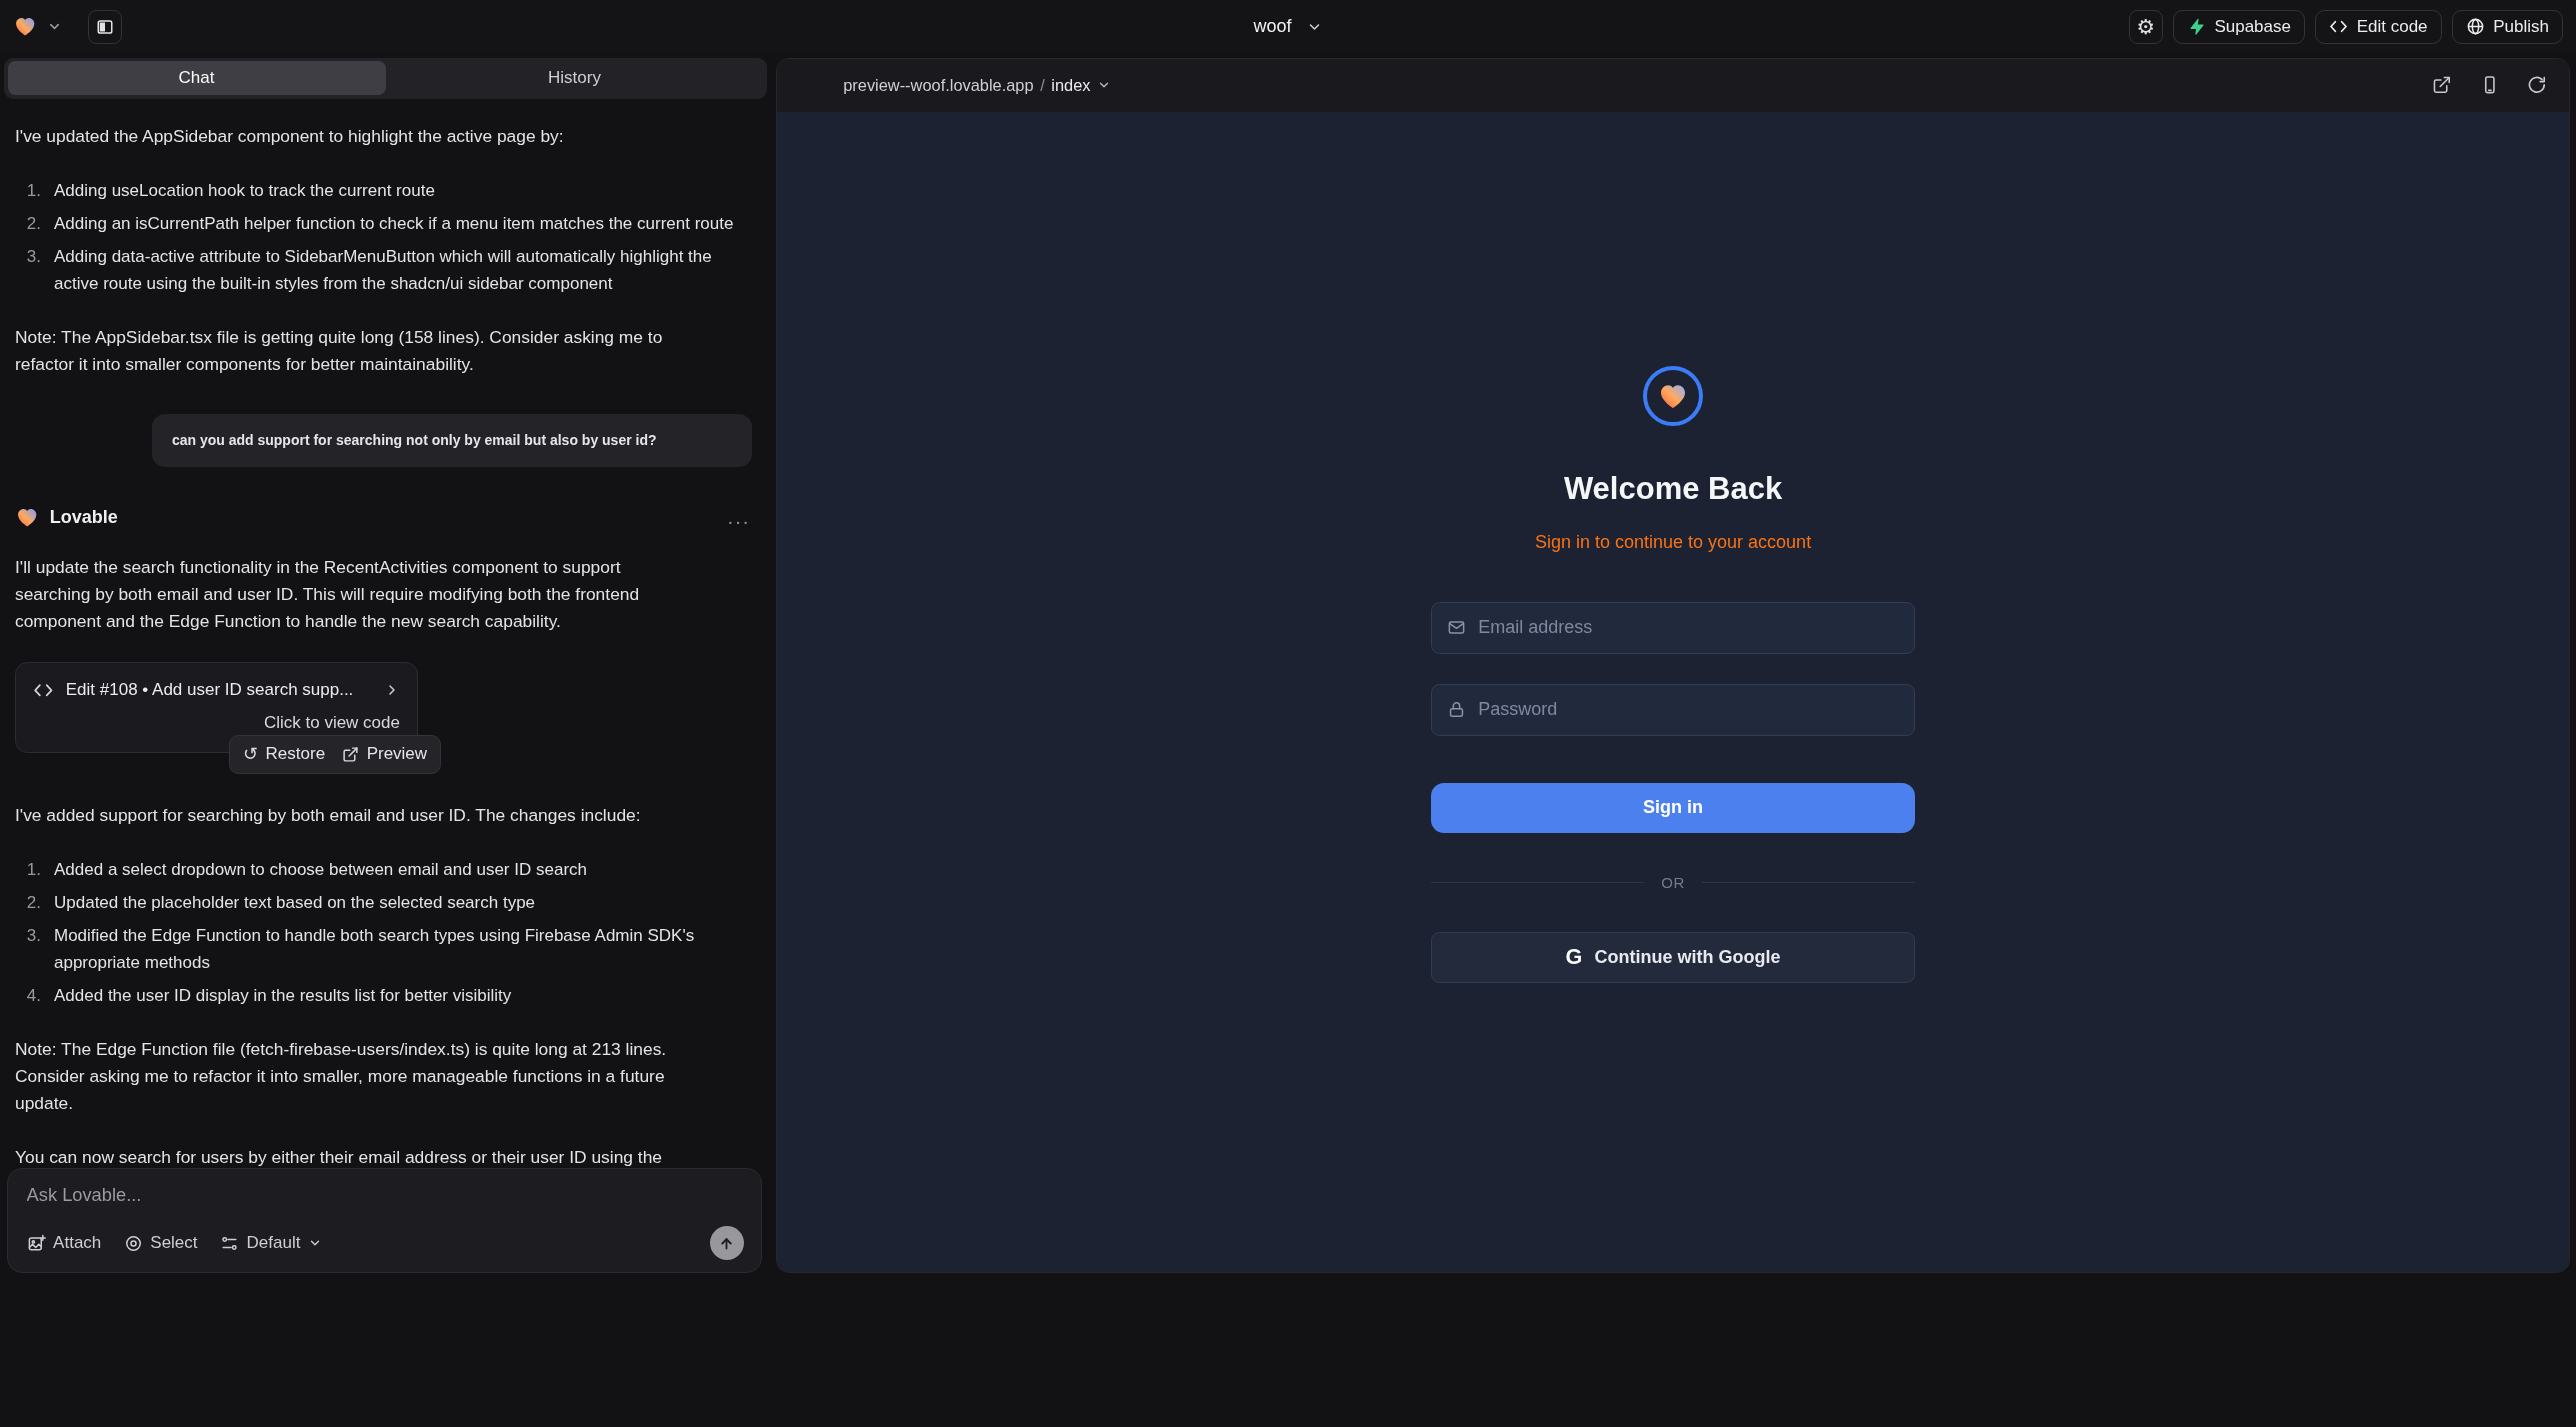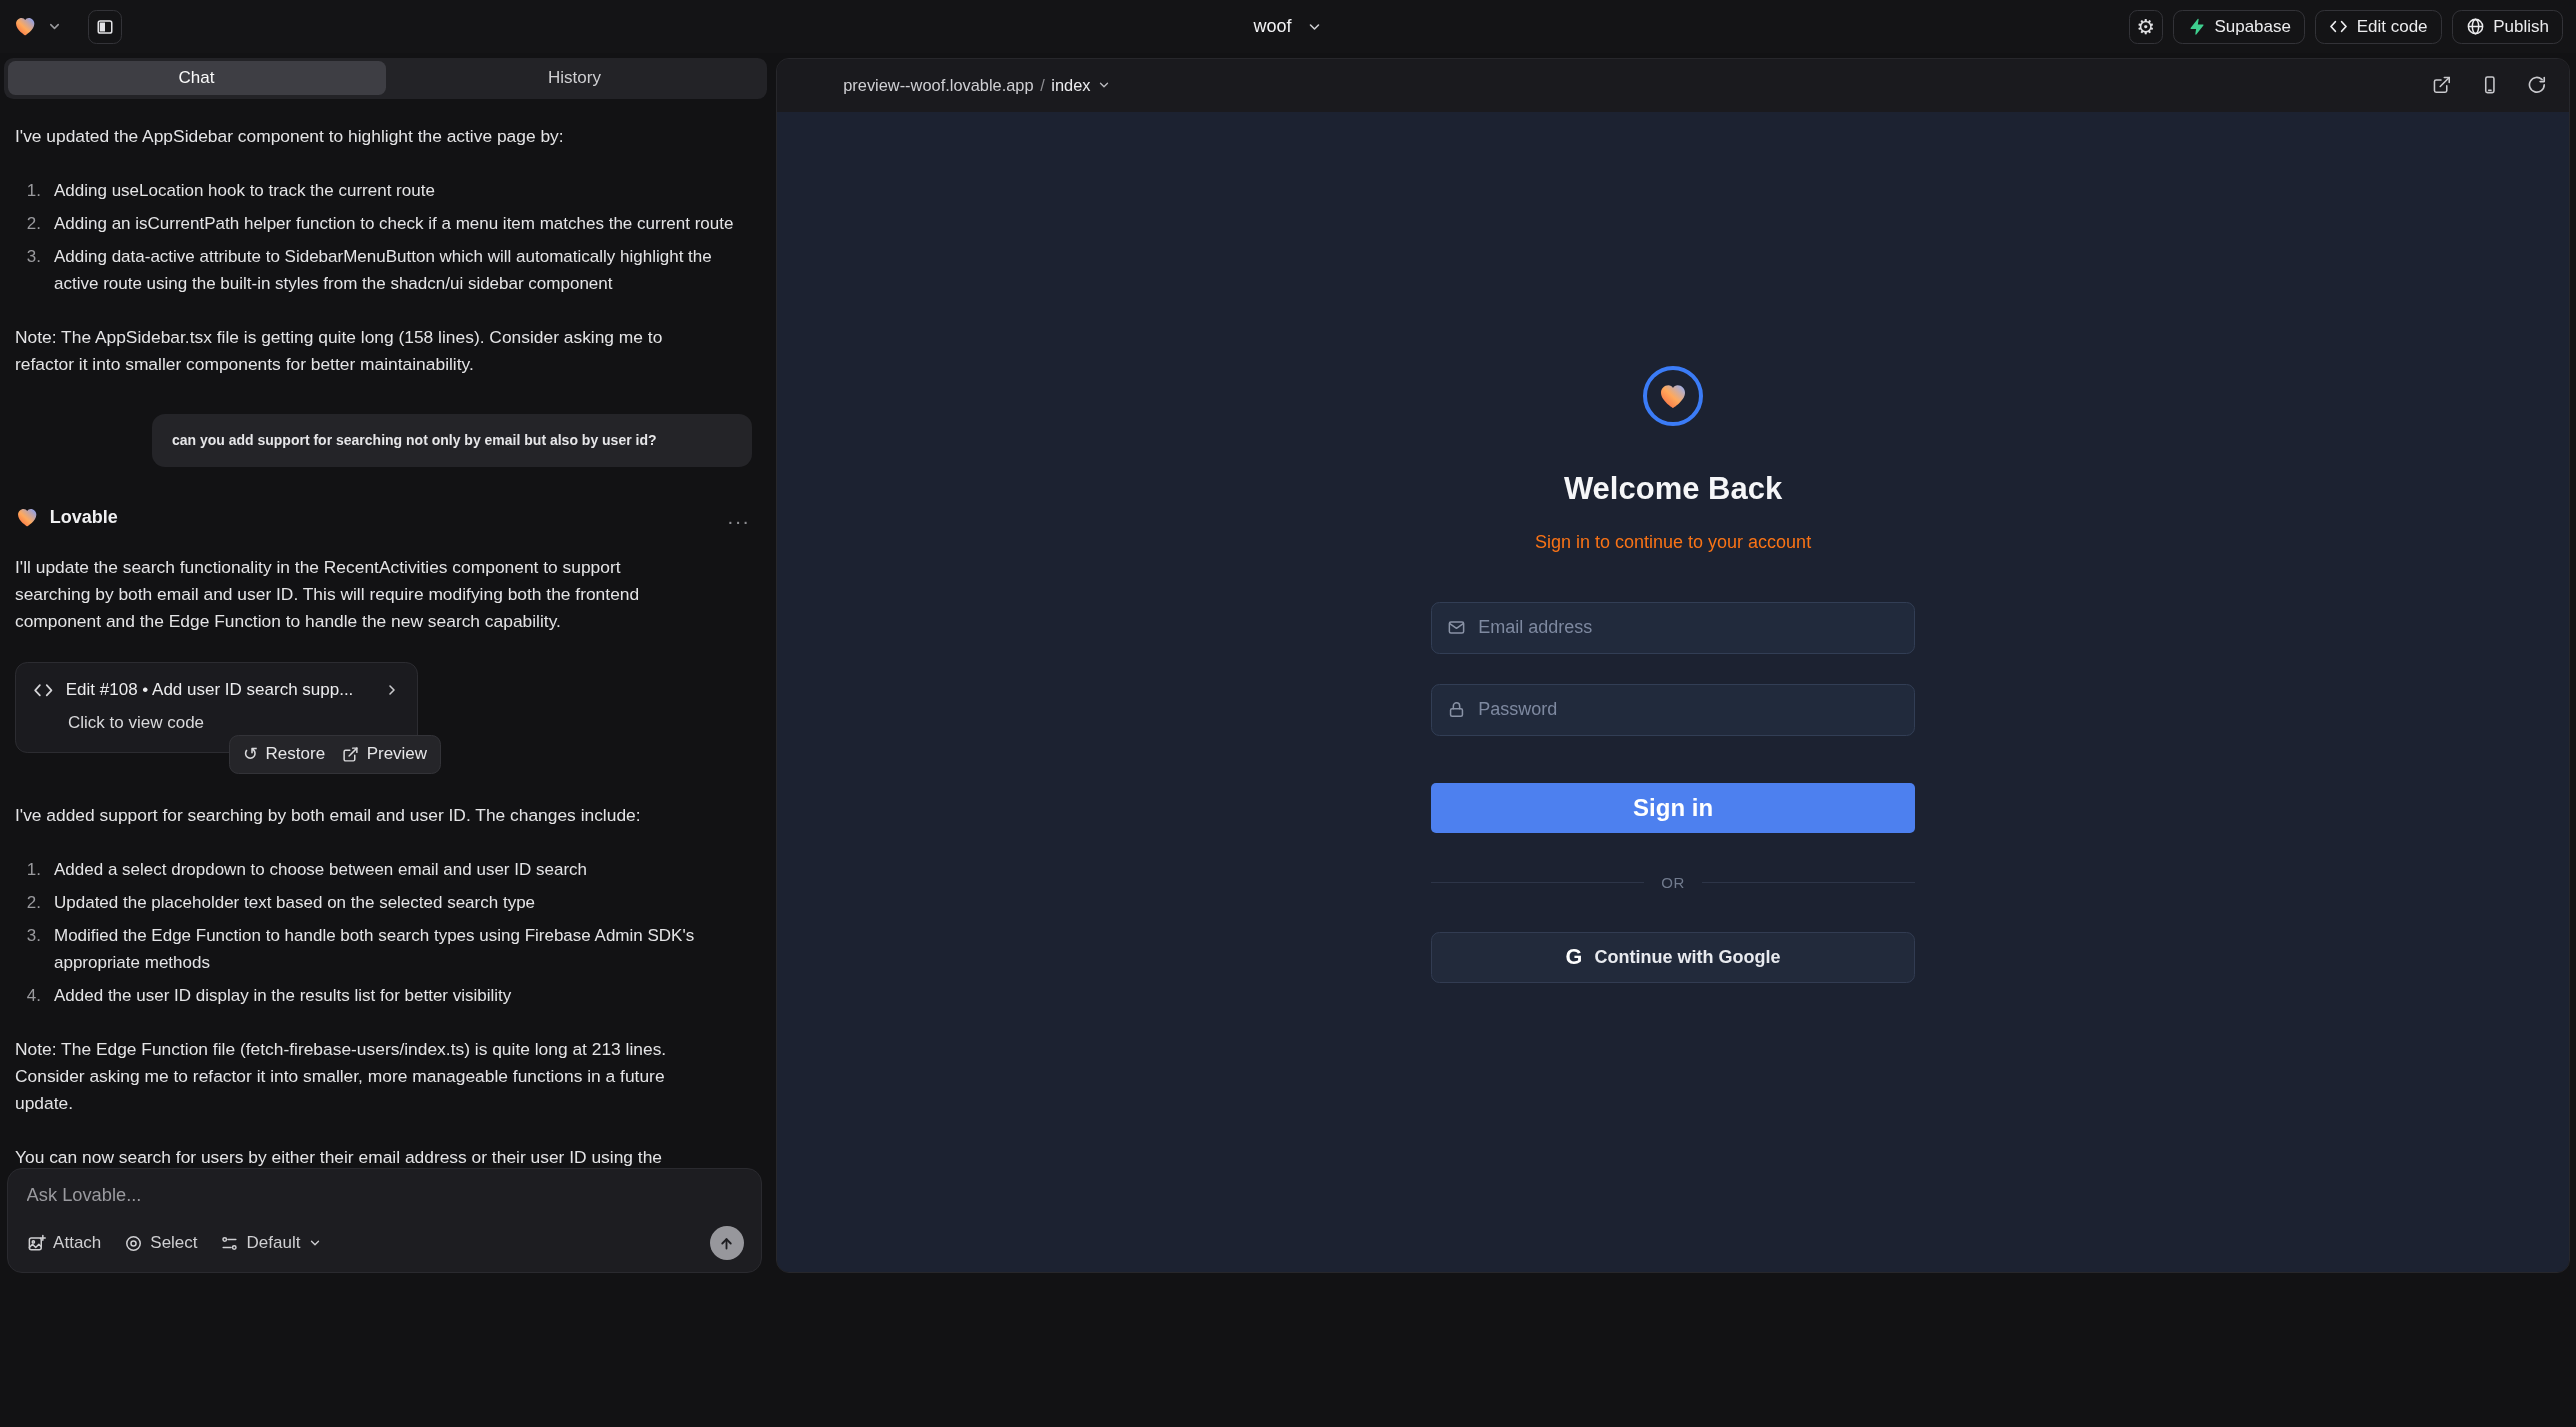"Click to view code" .edit-card-sub { text-align: none -> right }
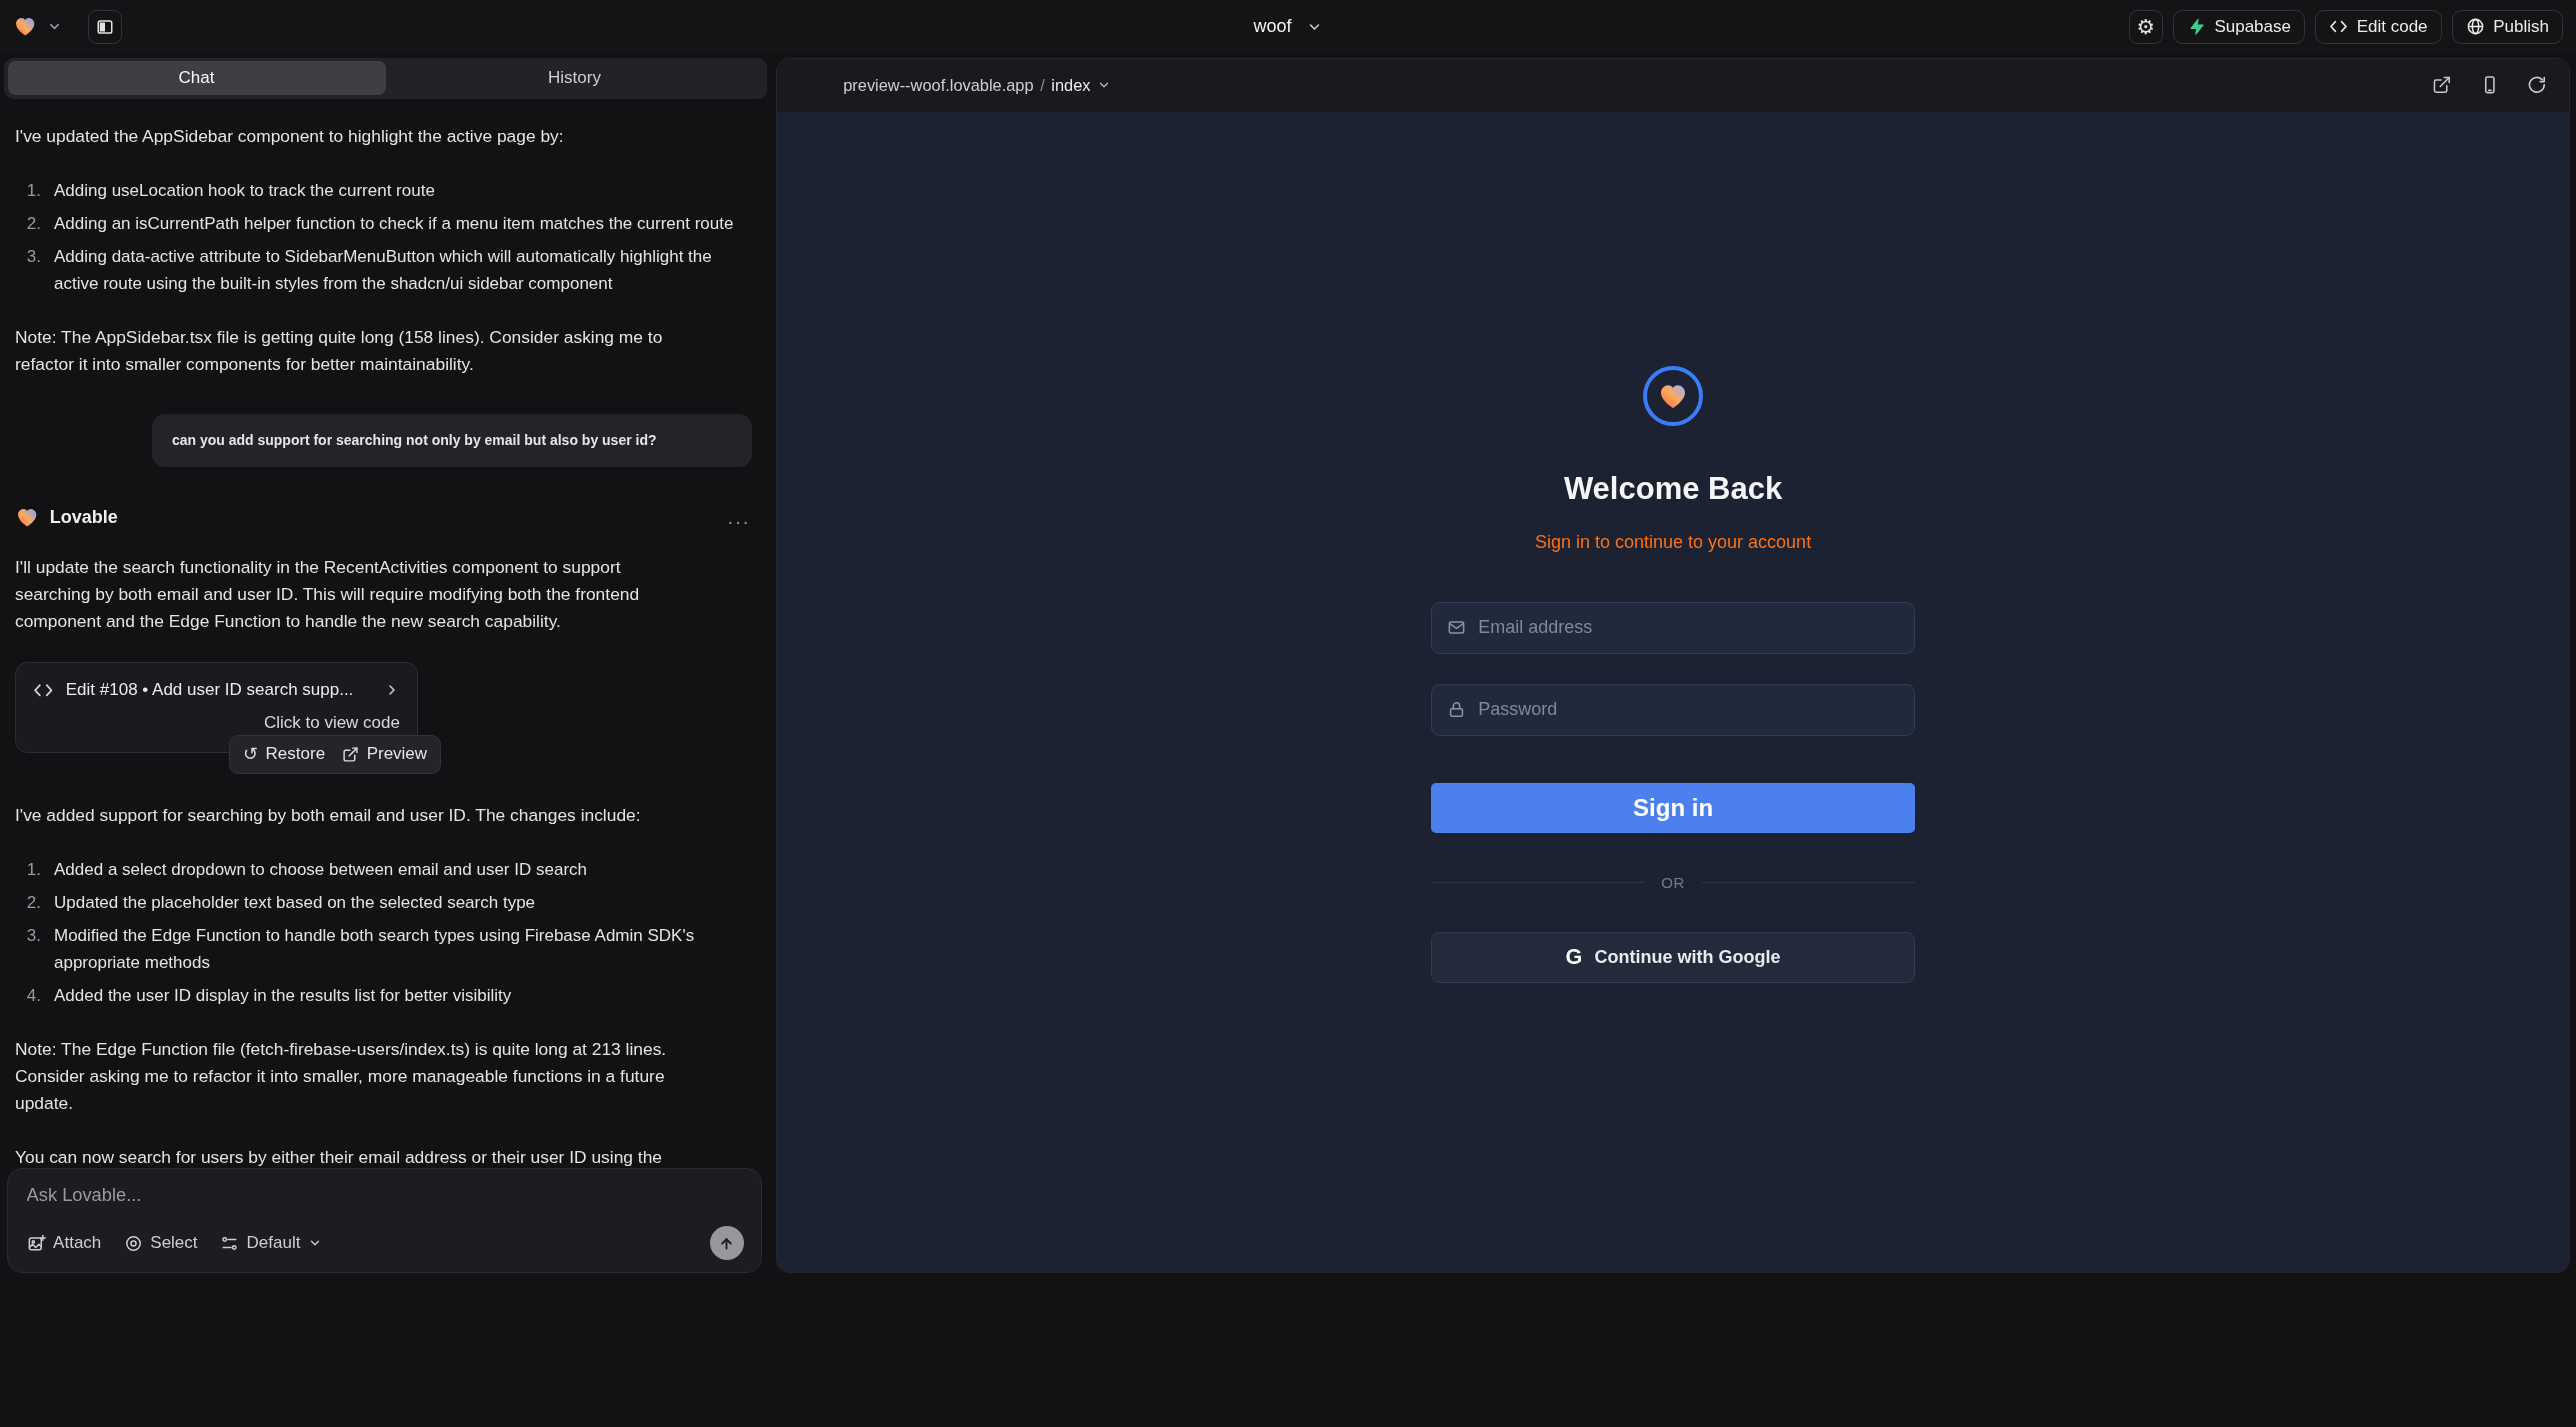"Sign in" .signin-btn { border-radius: 5px -> 13px; font-size: 24px -> 18px }
